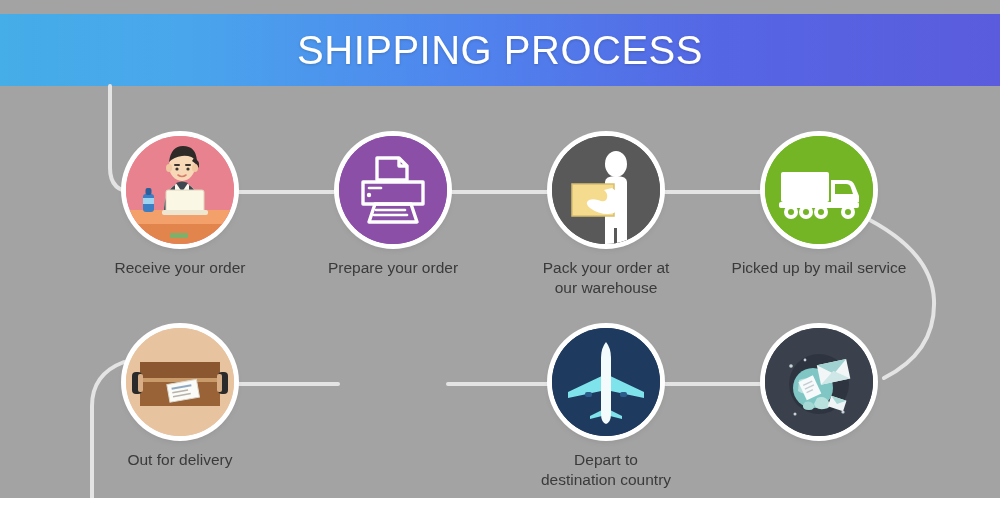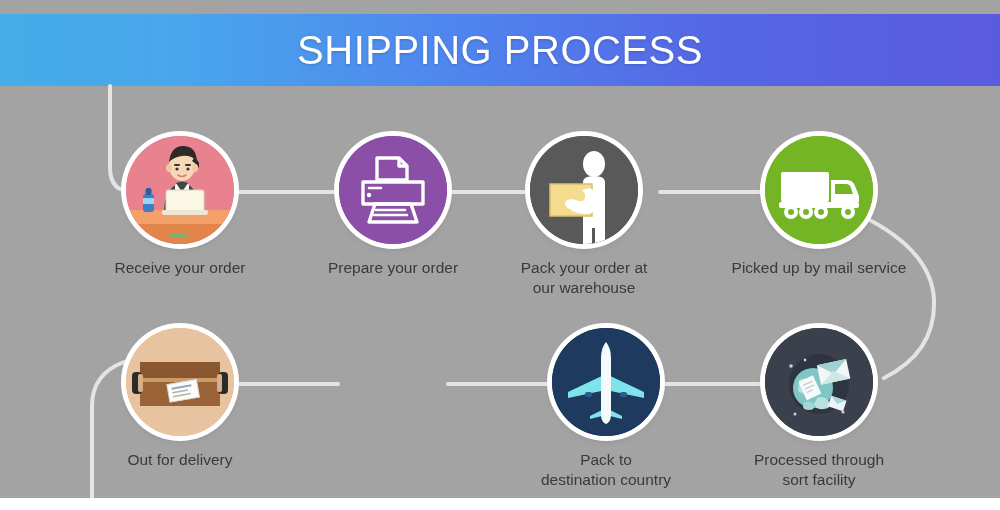"Pack your order at" div.step { left: 484px -> 506px }
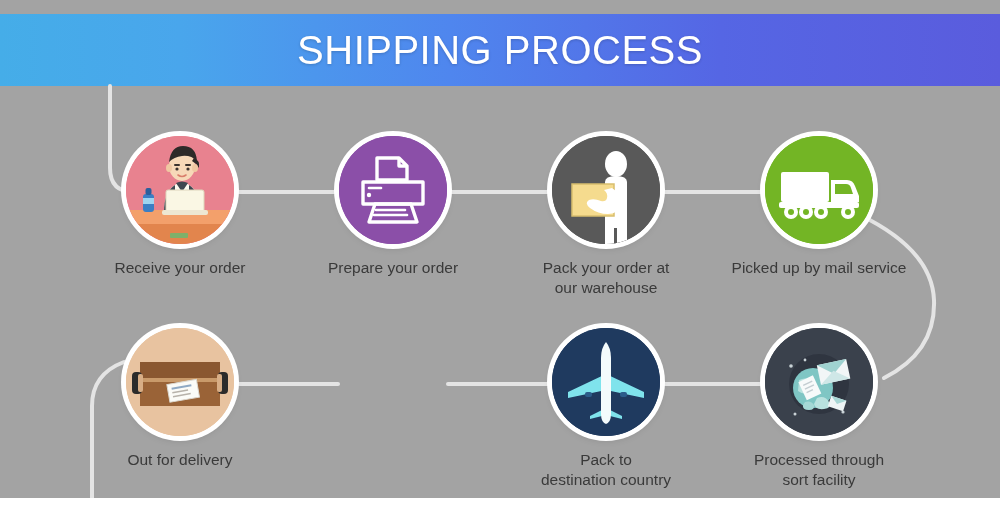"Pack to" div.step-label { text: Pack -> Depart }
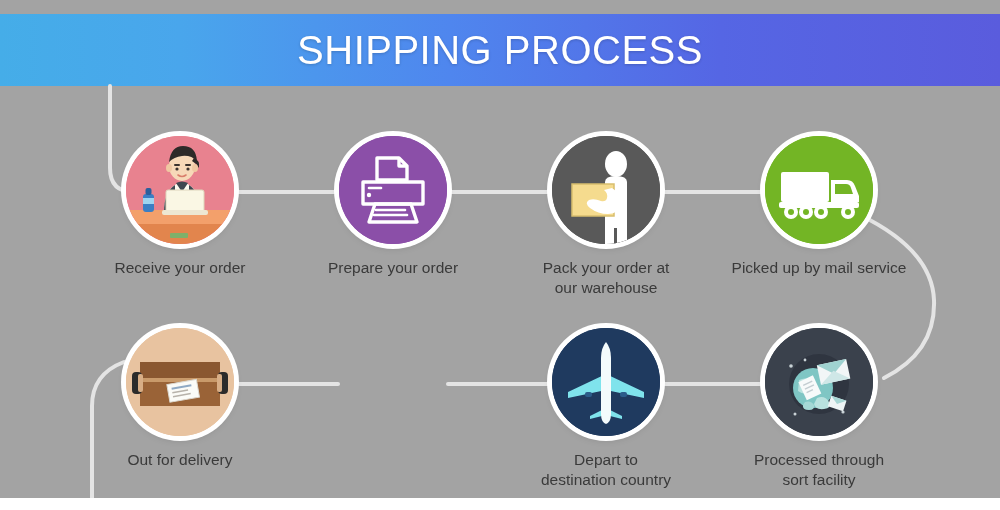"Processed through" div.step-label { html: <div>Processed through sort facility</div> -> none }
